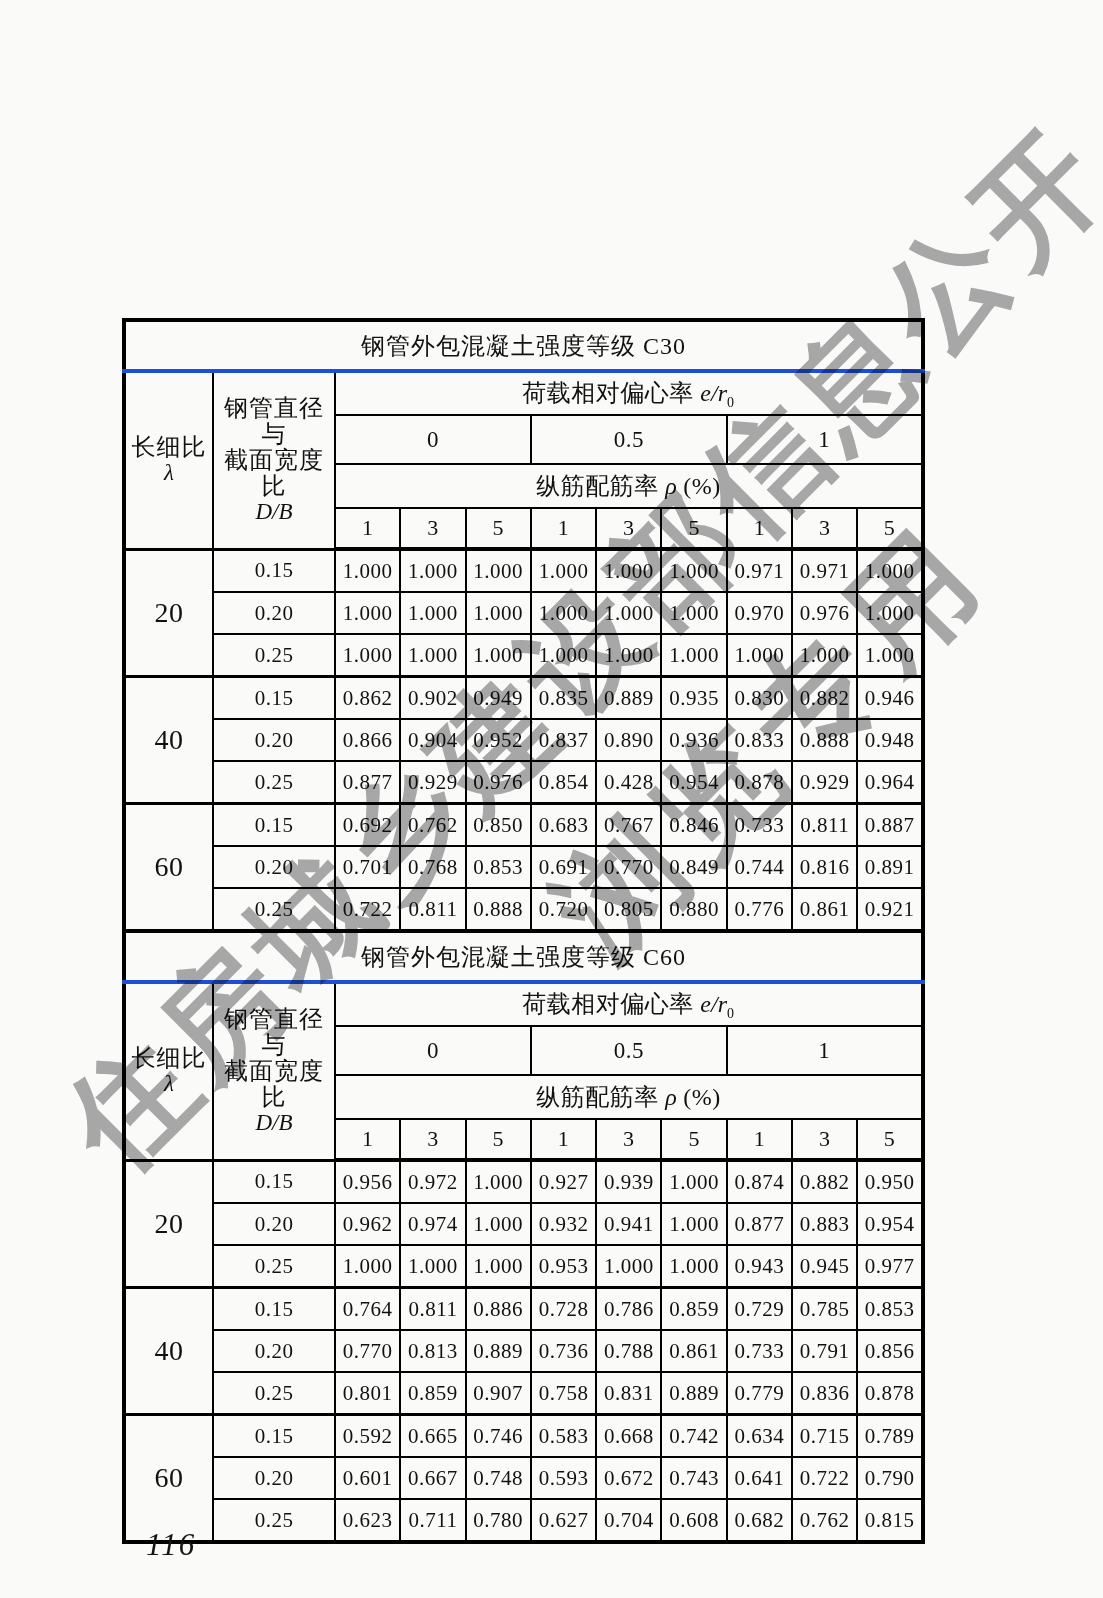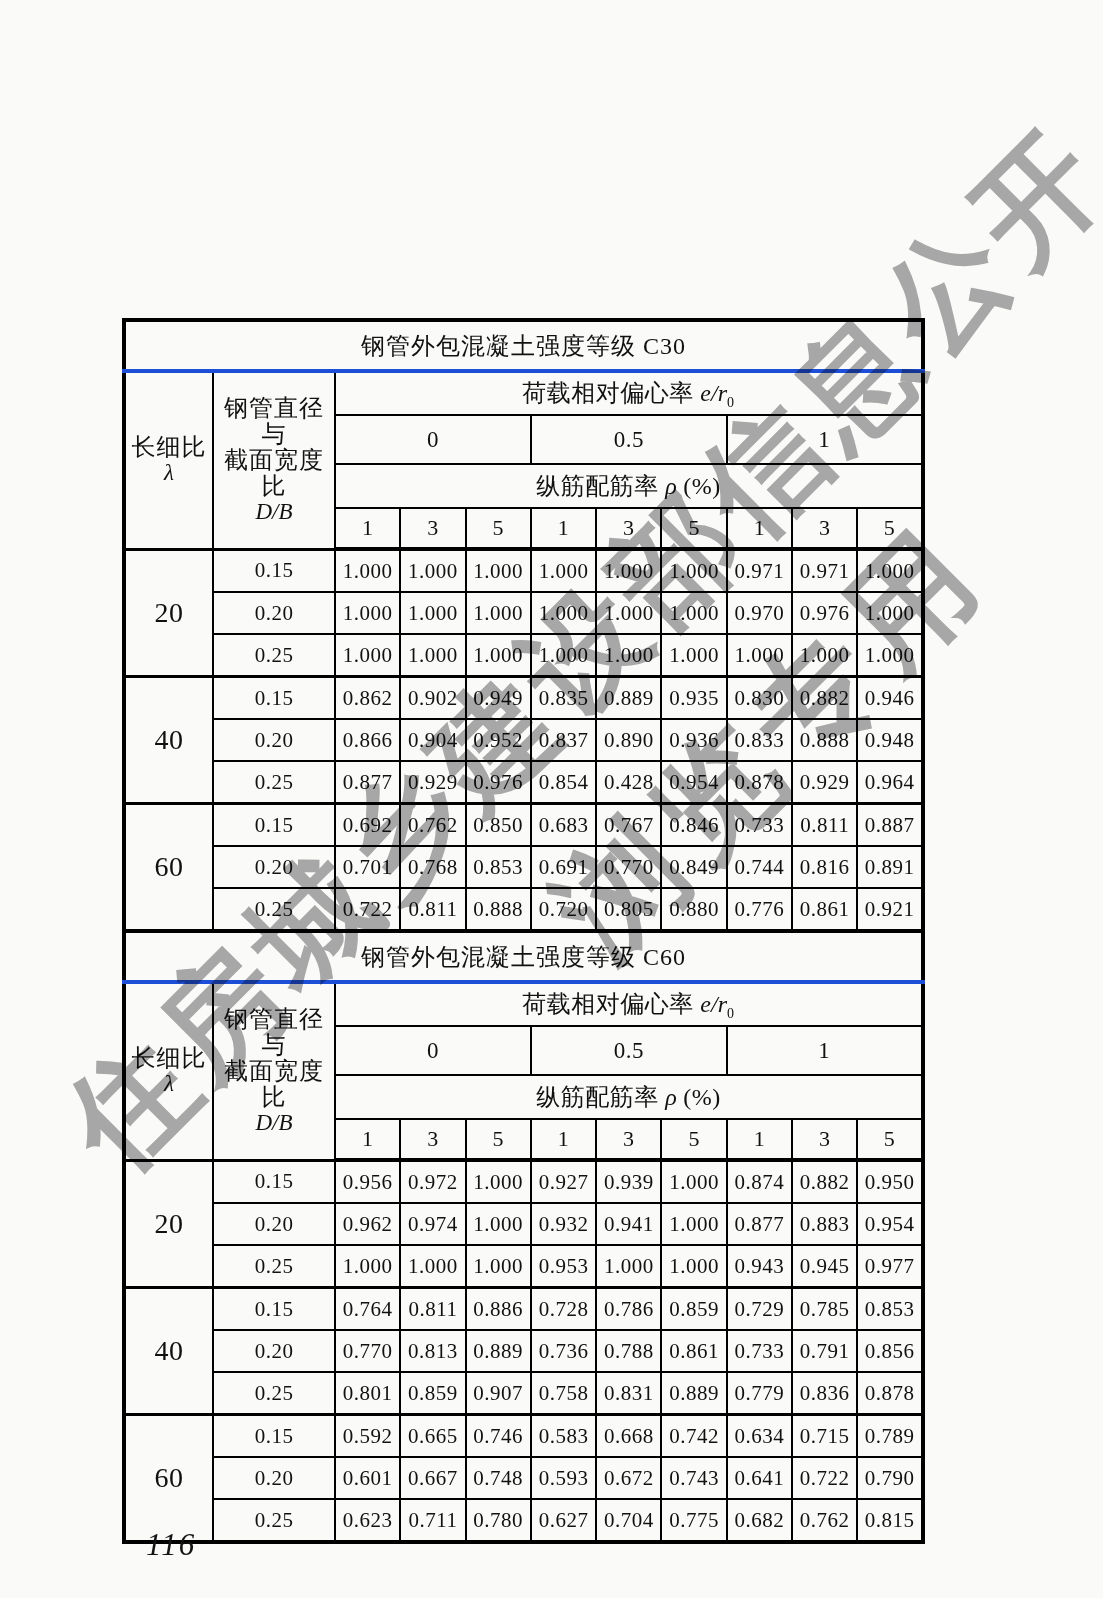"0.775" td { text: 0.775 -> 0.608 }
